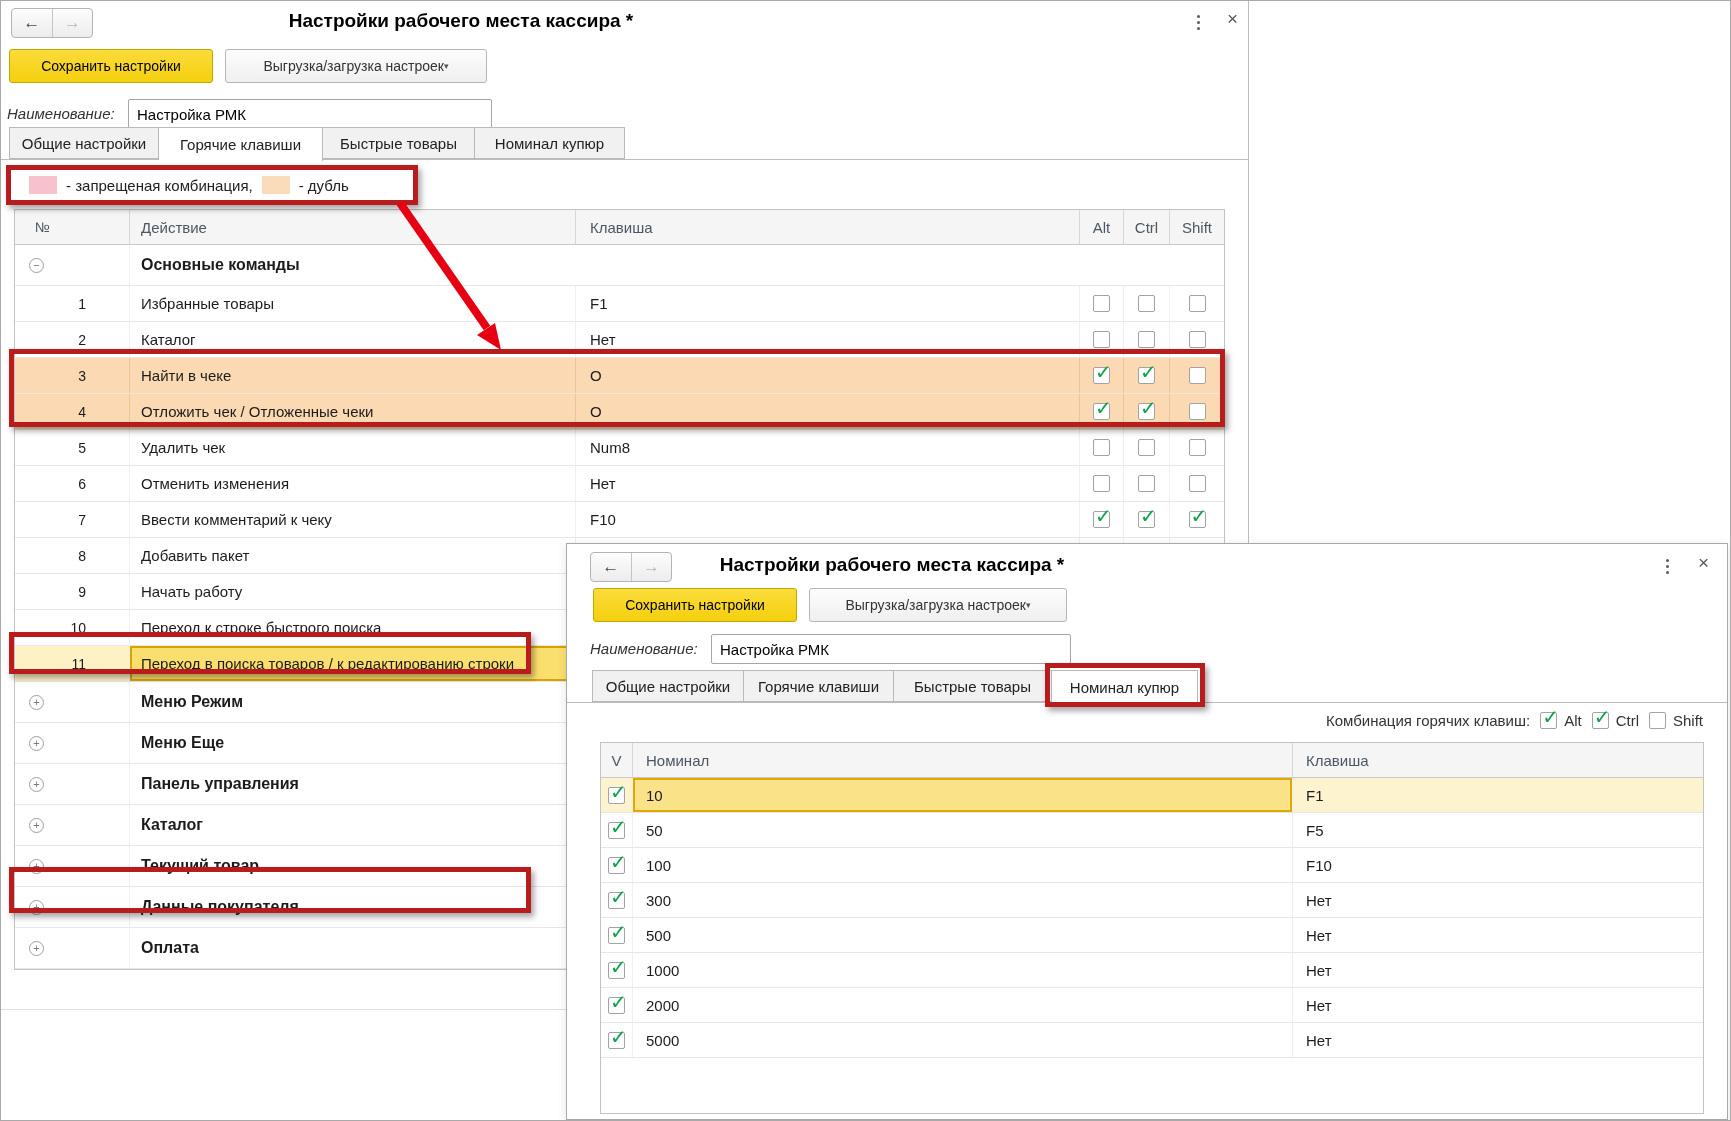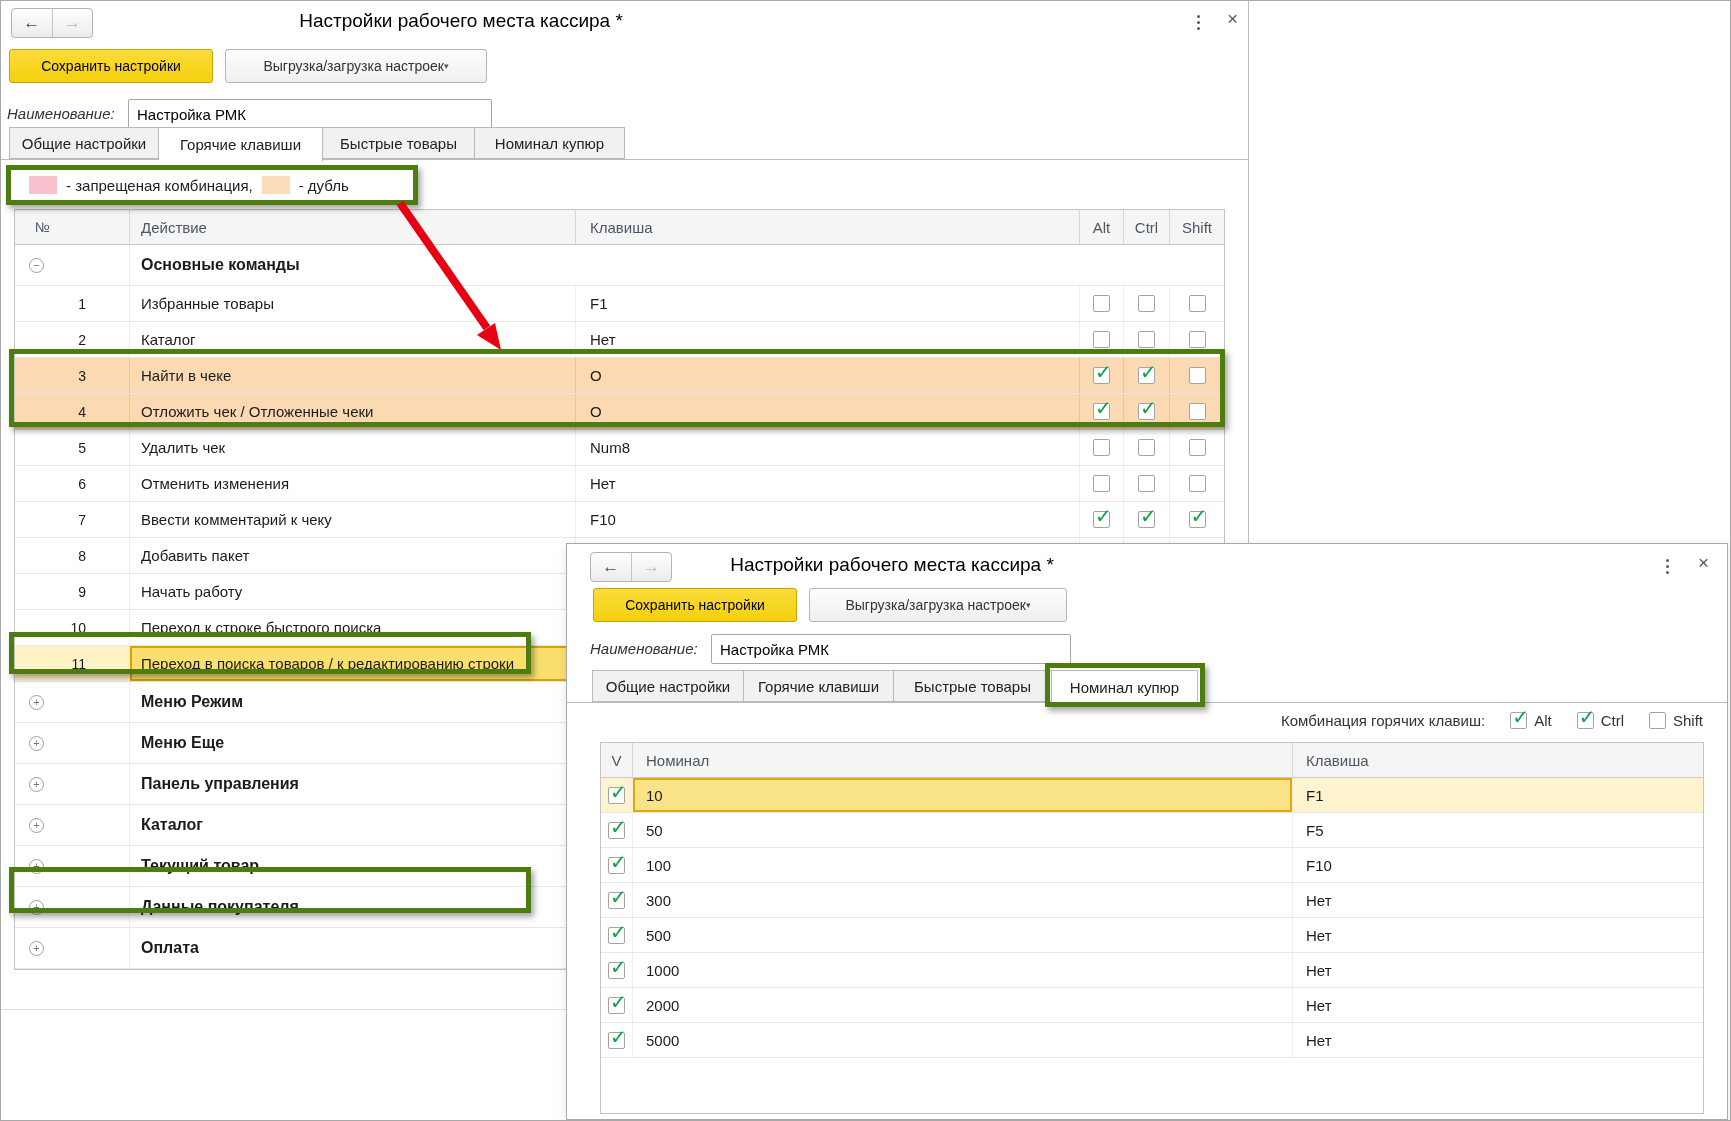"Настройки рабочего места кассира *" .wtitle { font-weight: normal -> bold }
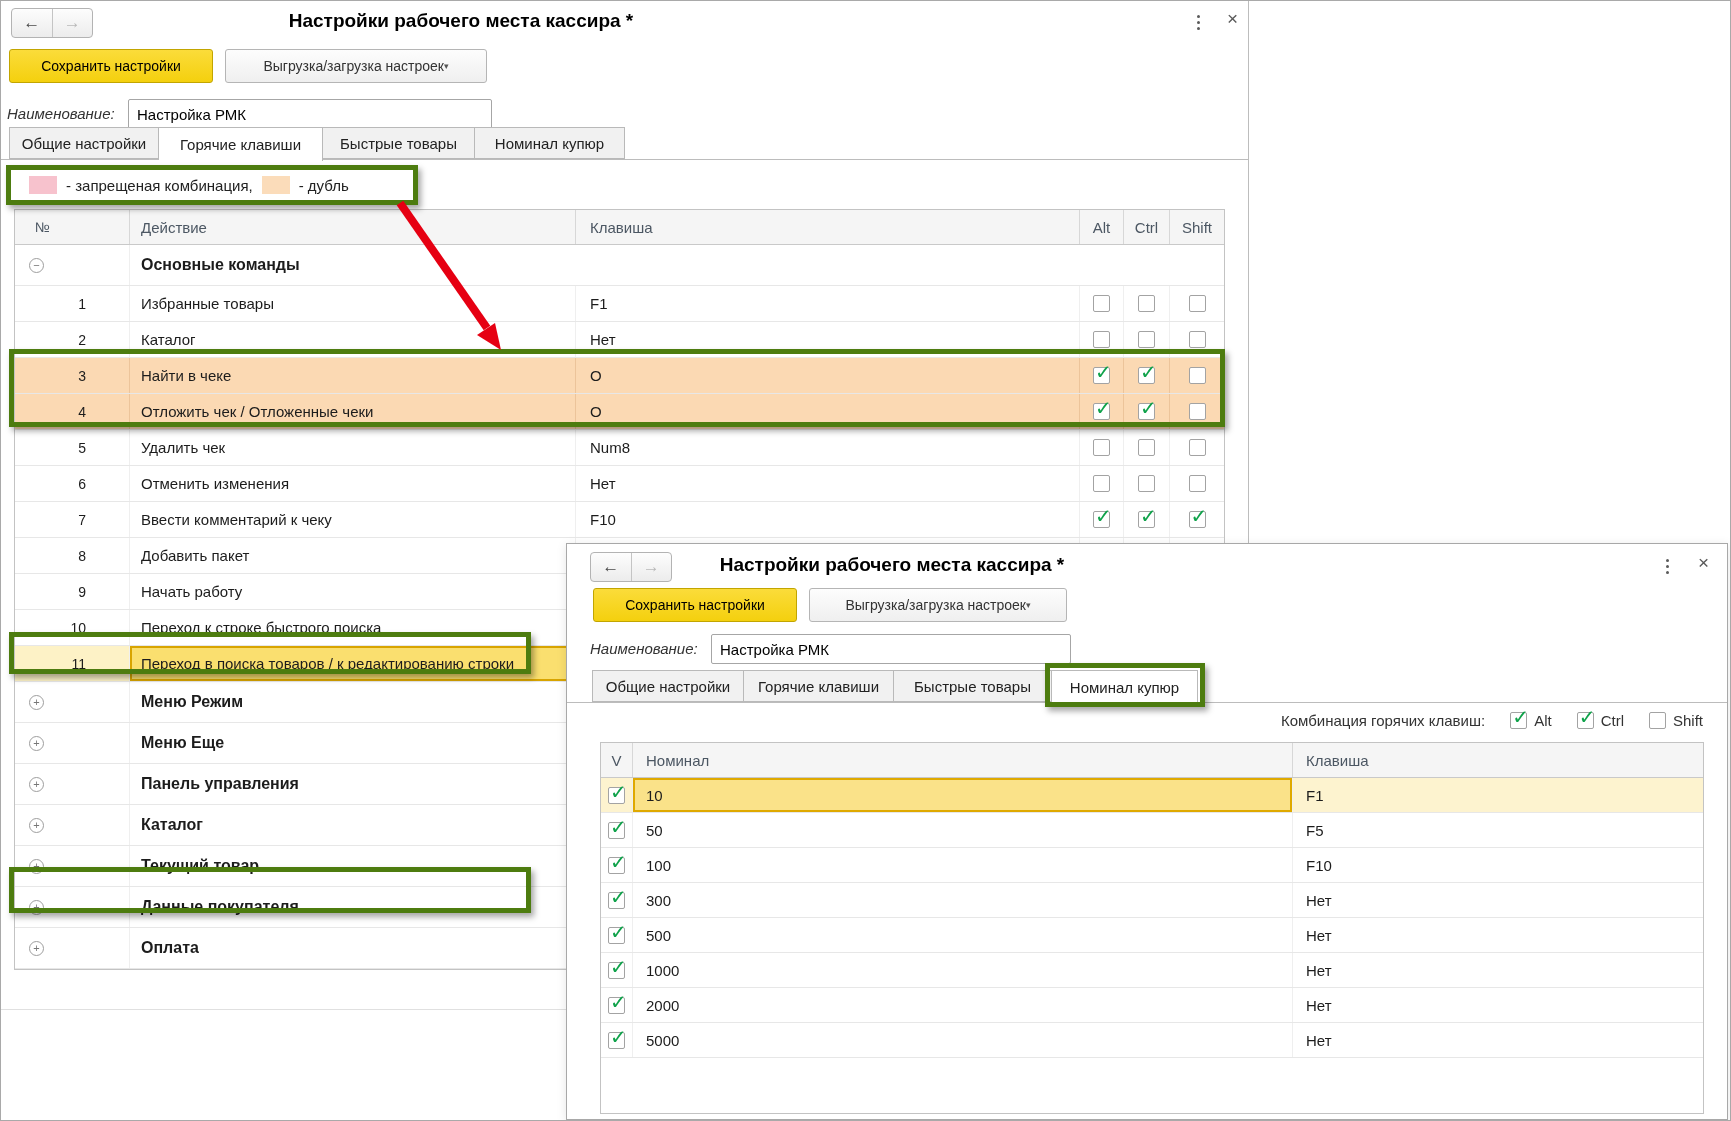"- запрещеная комбинация," .ann { border: 5px solid #4d7c0f -> 5px solid #b91c1c }
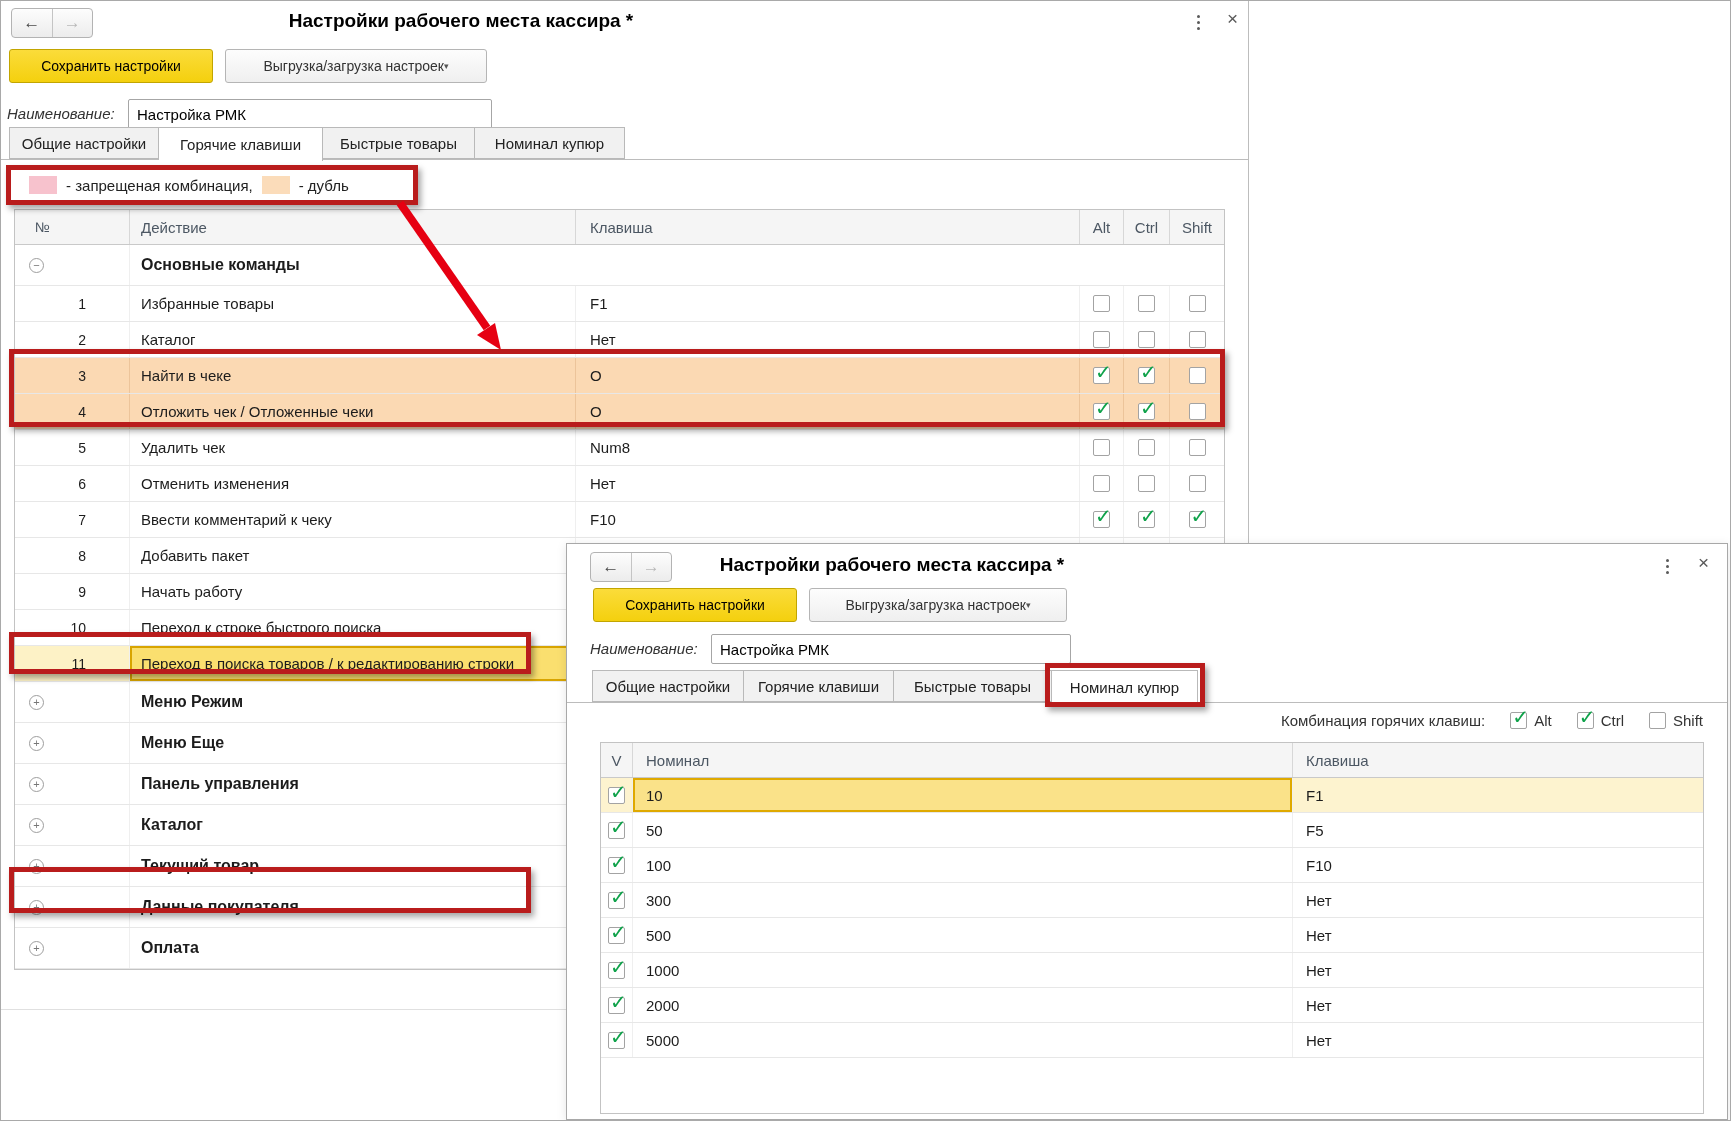"Комбинация горячих клавиш:" .combo { gap: 25px -> 10px }
